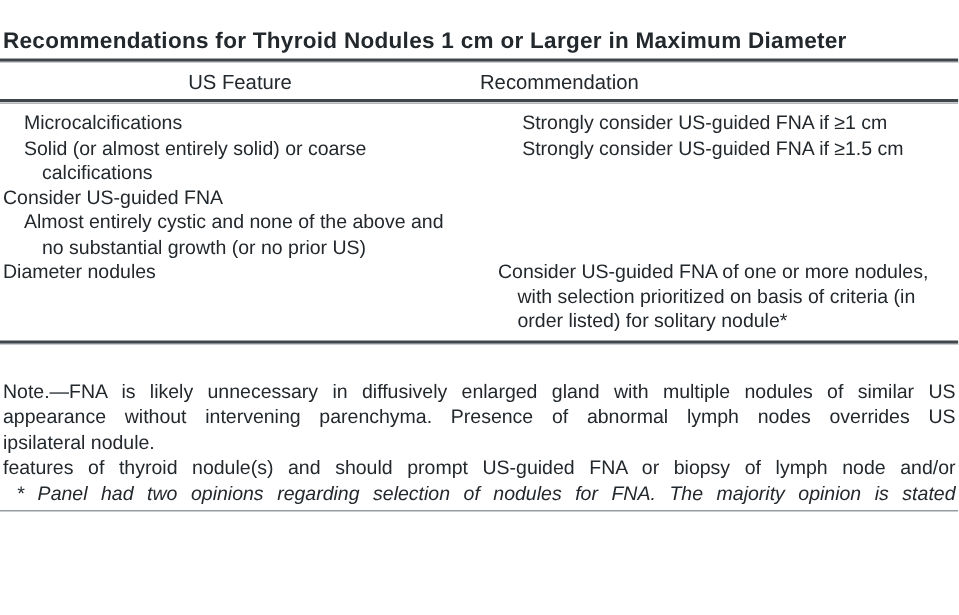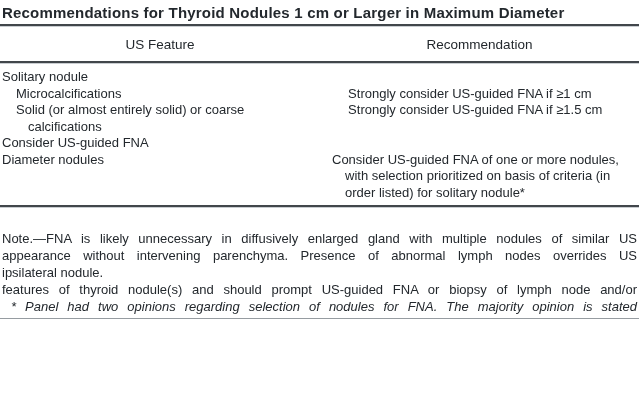"Recommendations for Thyroid Nodules 1" .title { padding: 3px 2px 0 2px -> 18px 2px 0 2px }
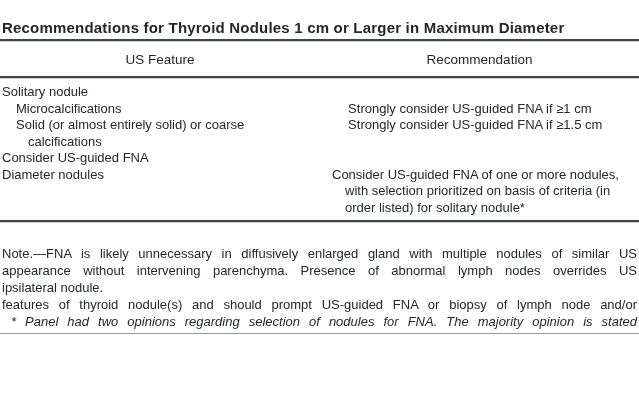"US Feature" .header-row { height: 34px -> 24px }
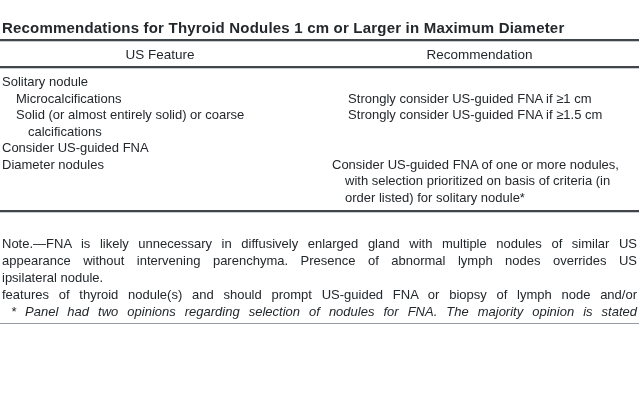"Recommendation" .header-rec { text-align: center -> left }
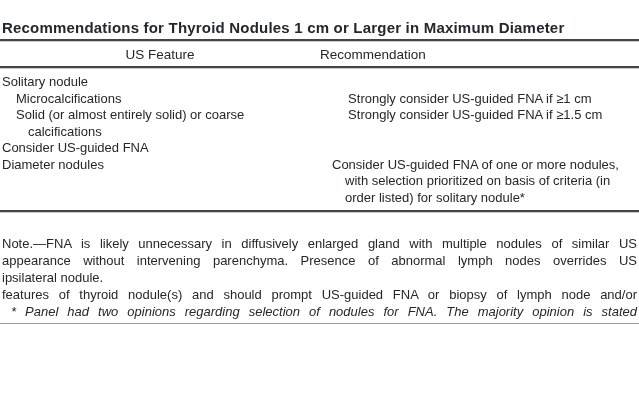"Solitary nodule" div.trow { html: <div> <div>Solitary nodule</div> <div></div> </div> -> none }
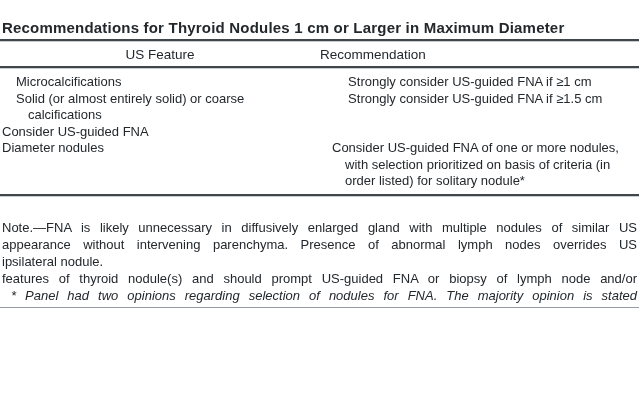"Almost entirely cystic and none" div.cell-feature { html: none -> <div>Almost entirely cystic and none of the above and no substantial growth (or no prior US)</div> }
